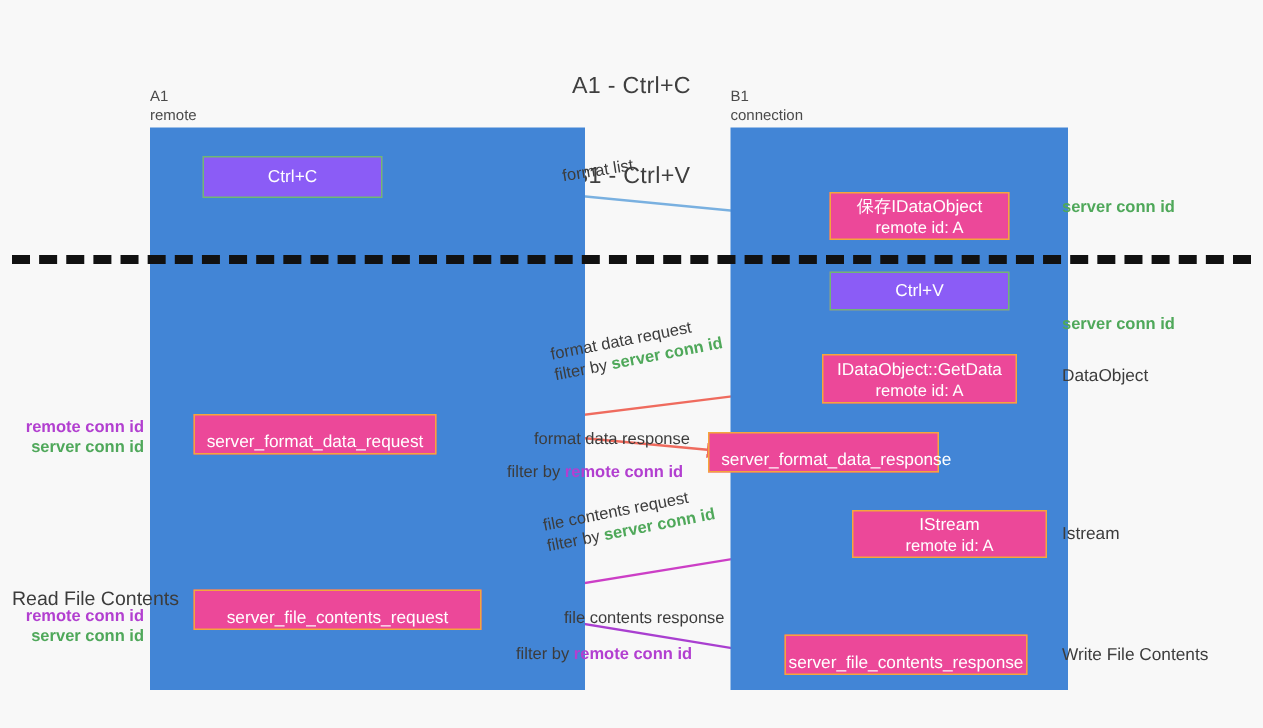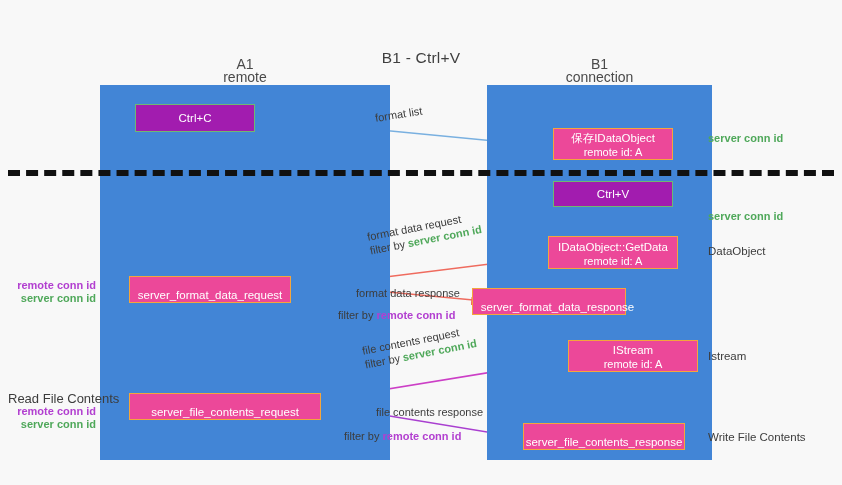"A1" .col-head { font-size: 14px -> 10px; text-align: center -> none }
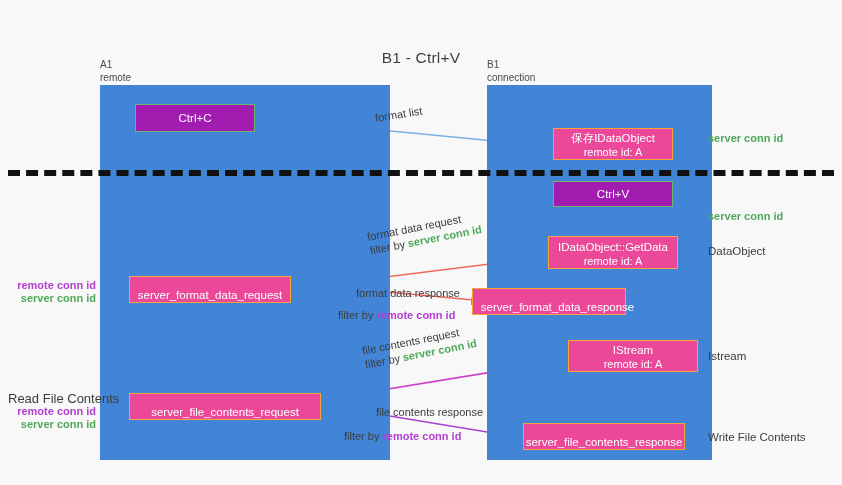"A1 - Ctrl+C" div { html: none -> <div>A1 - Ctrl+C</div> }
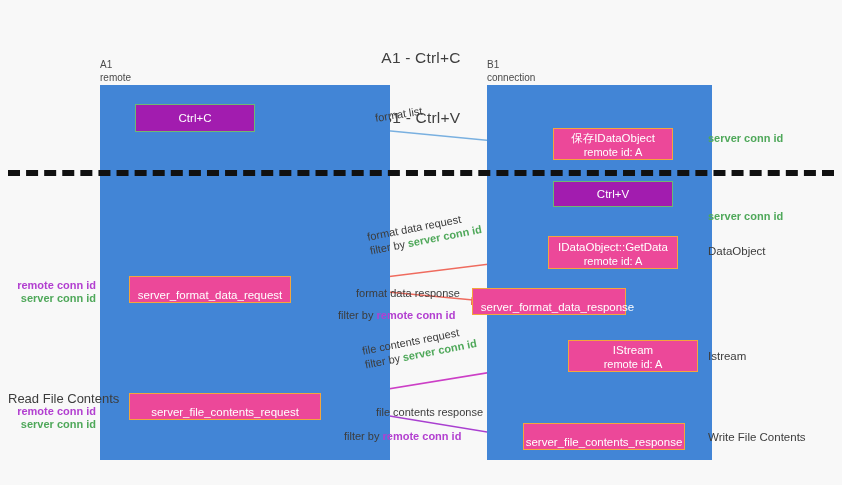"Ctrl+C" .box.green { background: #a21caf -> #8b5cf6 }
